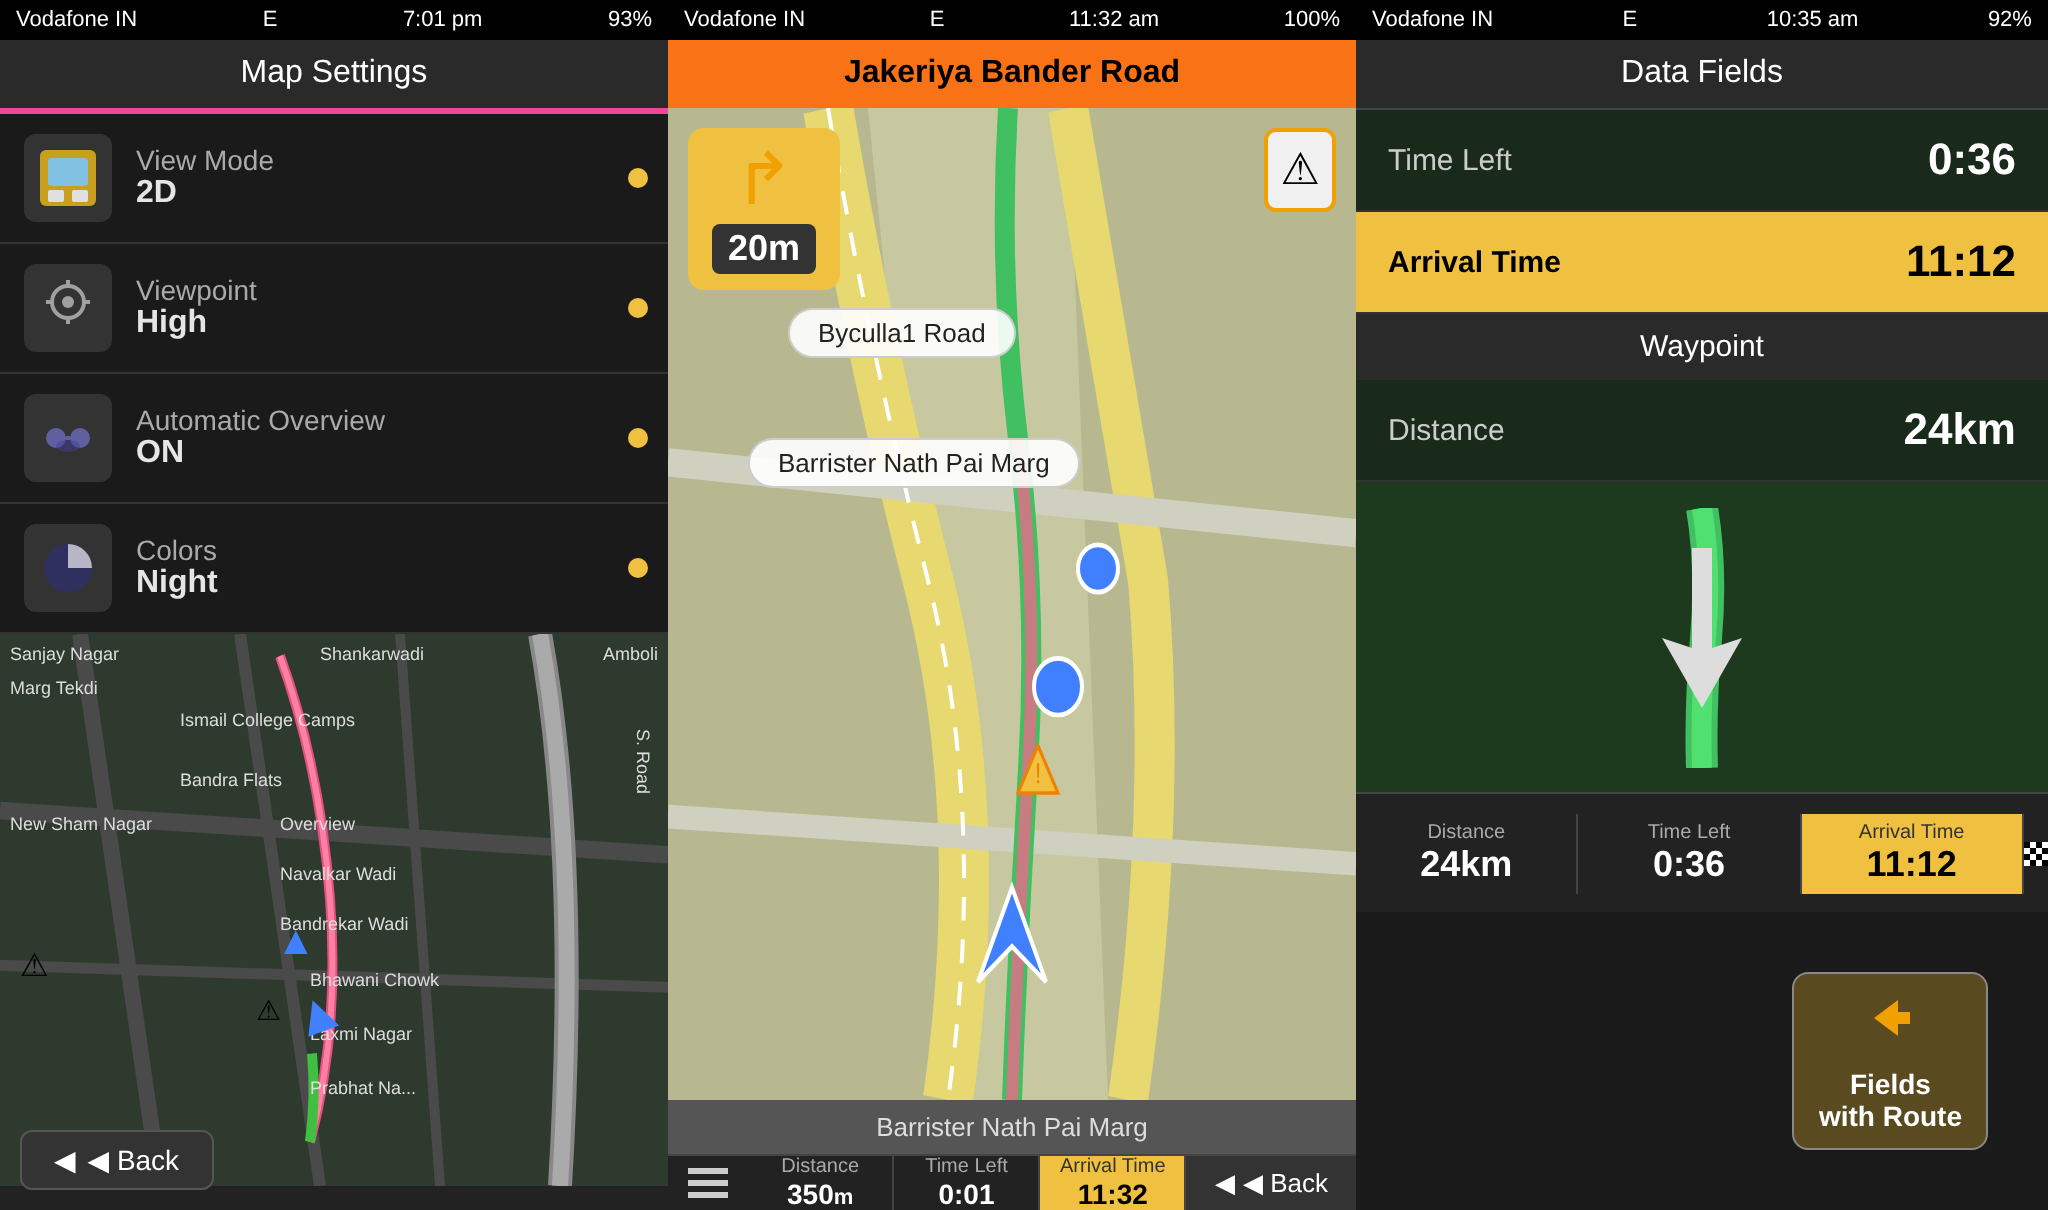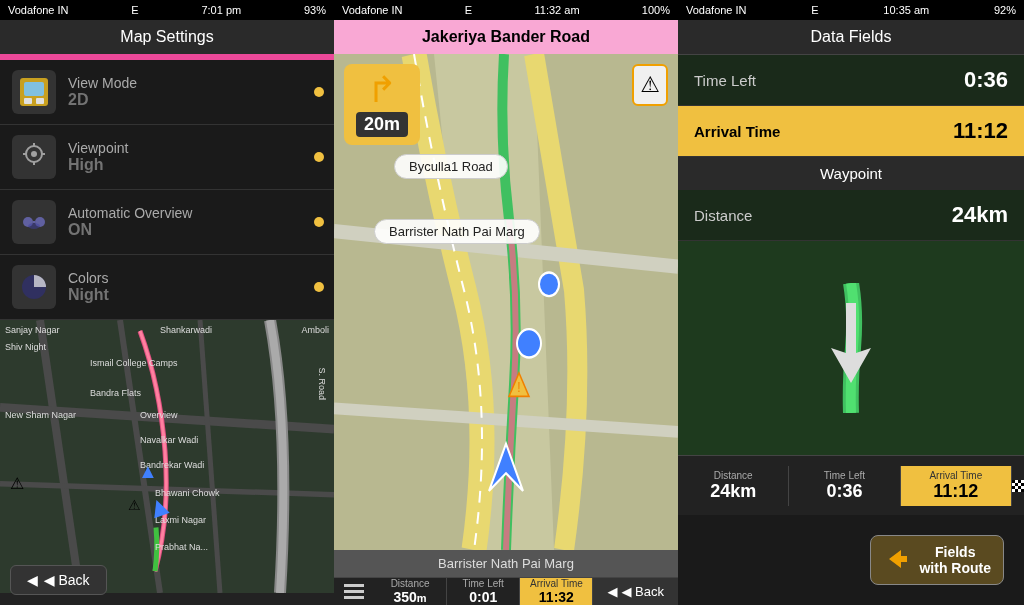"Map Settings" .map-settings-title { border-bottom: 6px solid #ec4899 -> 3px solid #ec4899 }
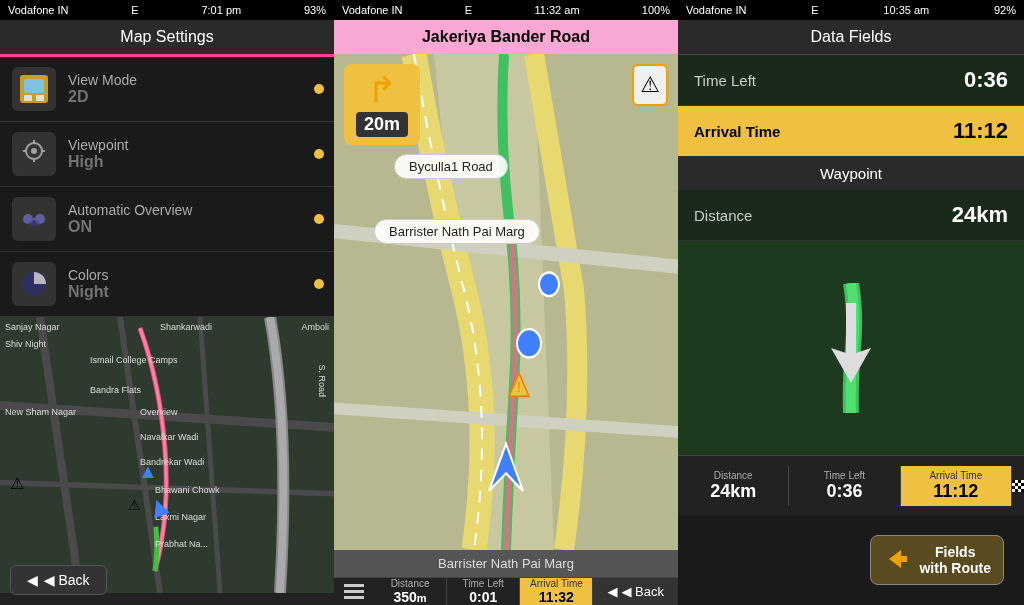"Jakeriya Bander Road" .nav-header { background: #f9a8d4 -> #f97316 }
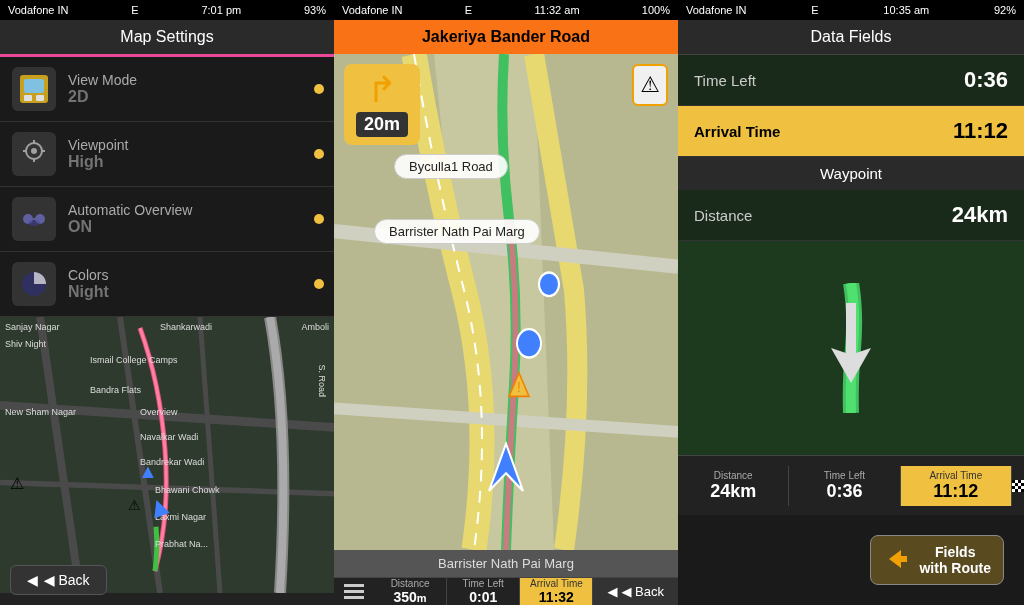"2D" .settings-value { color: #737373 -> #e5e5e5 }
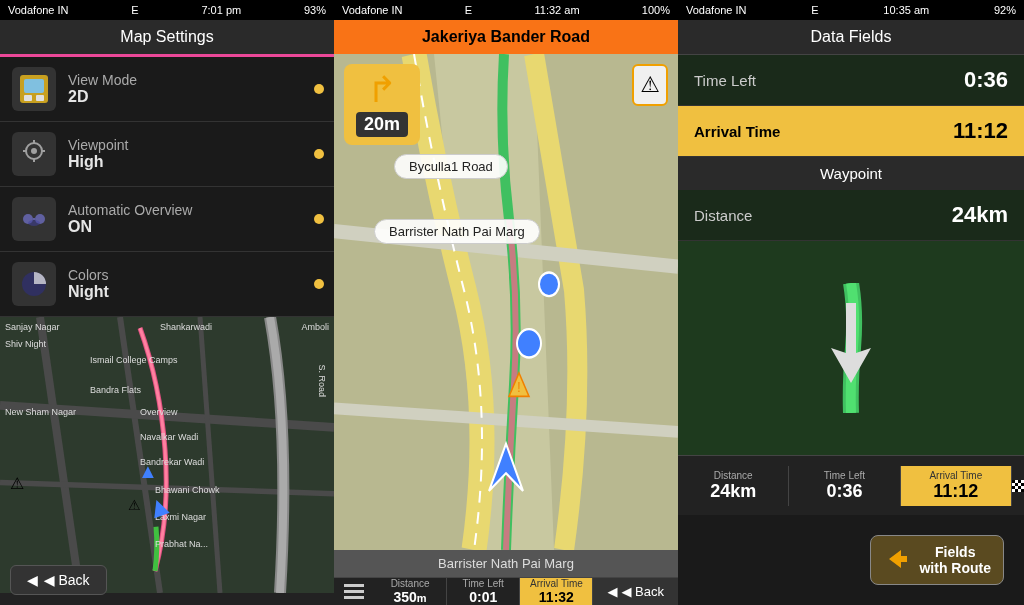"Shiv Night" span.location-label { text: Shiv Night -> Marg Tekdi }
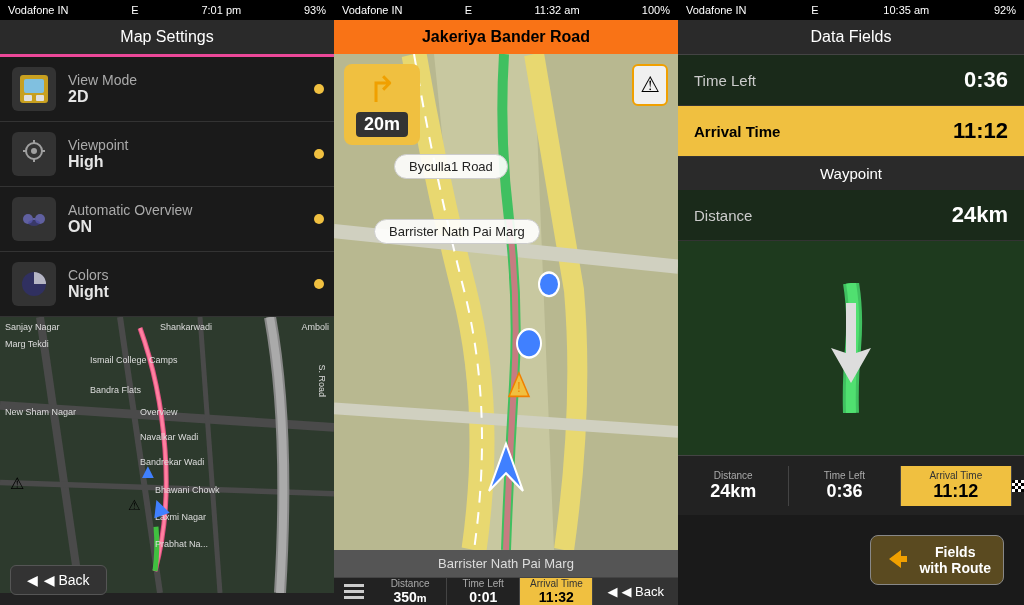"Fields" .fields-with-route-btn { flex-direction: none -> column; margin: 14px -> 24px }
